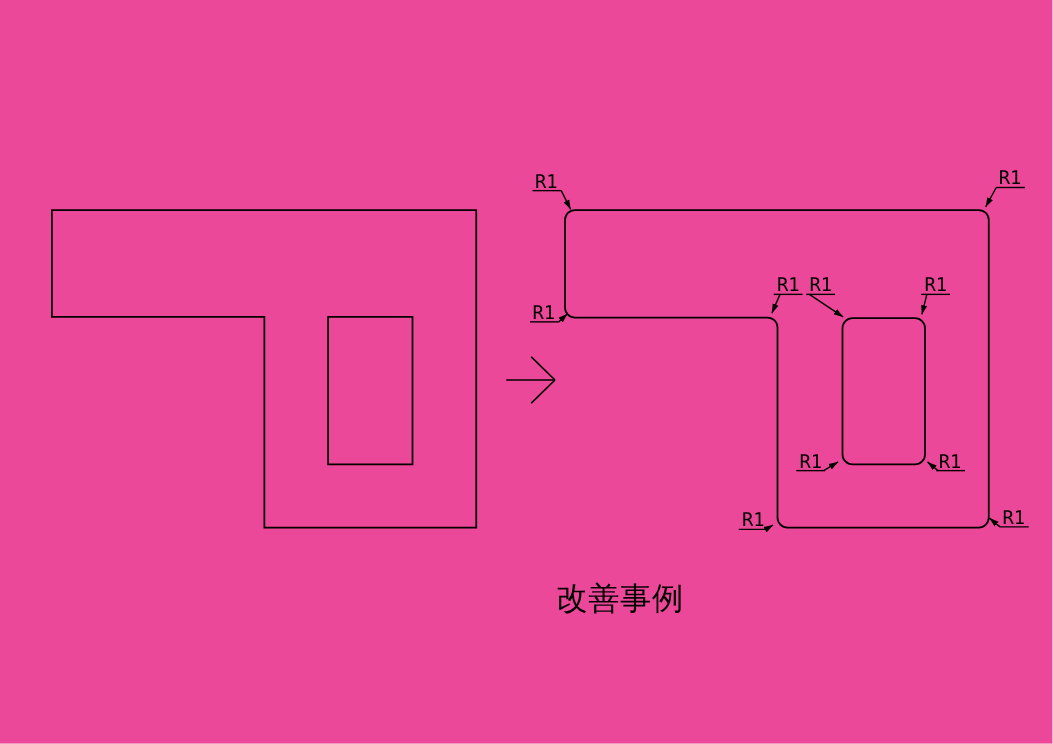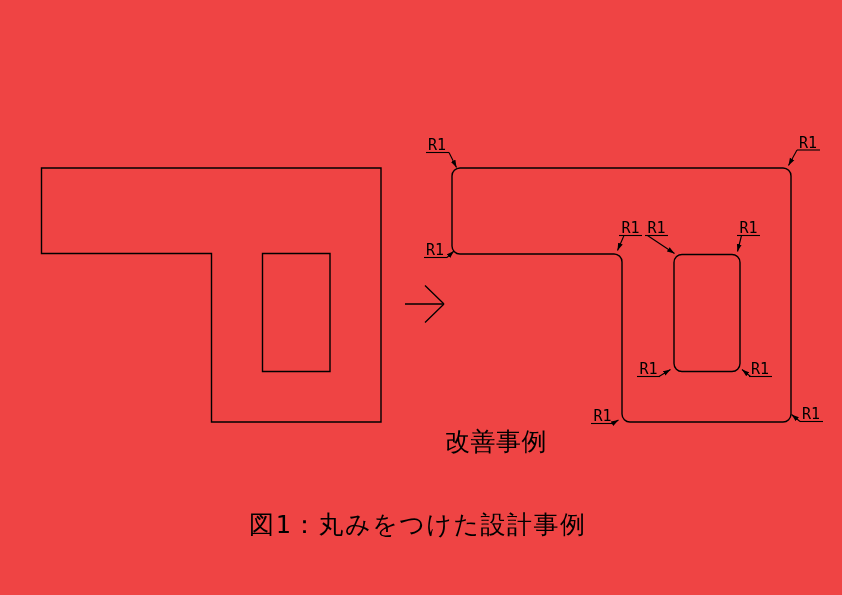"R1" .canvas { background: #ef4444 -> #ec4899 }
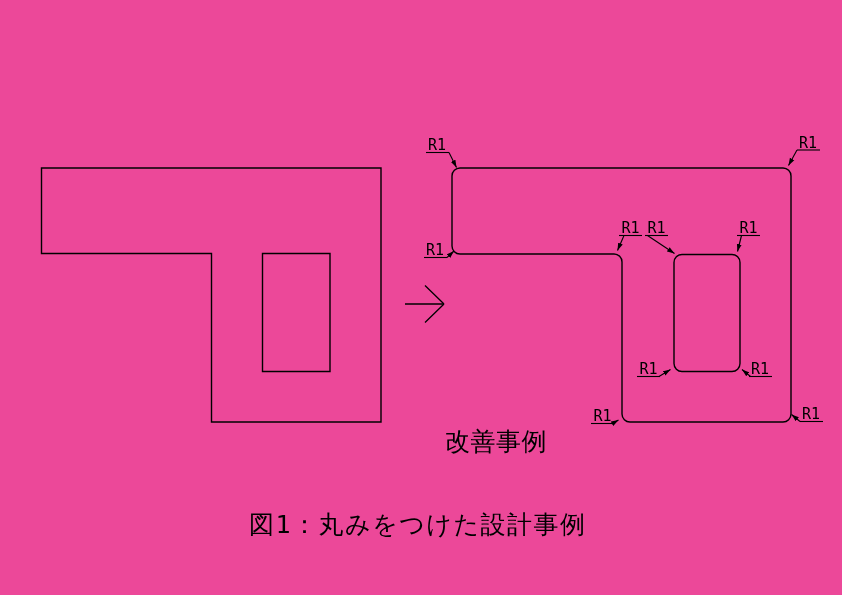"改善事例" .note-block { top: 428px -> 465px }
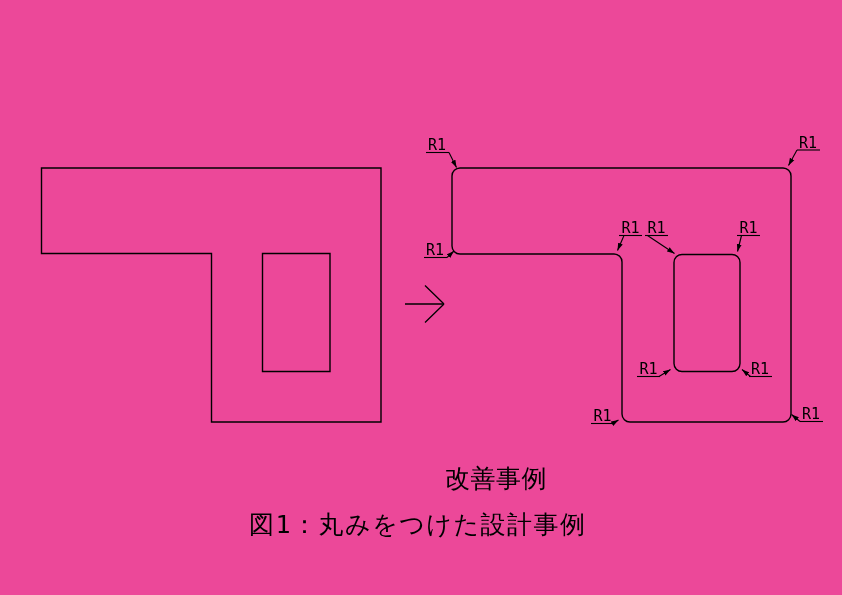"図1：丸みをつけた設計事例" div.jp-text { html: <div>図1：丸みをつけた設計事例</div> -> none }
